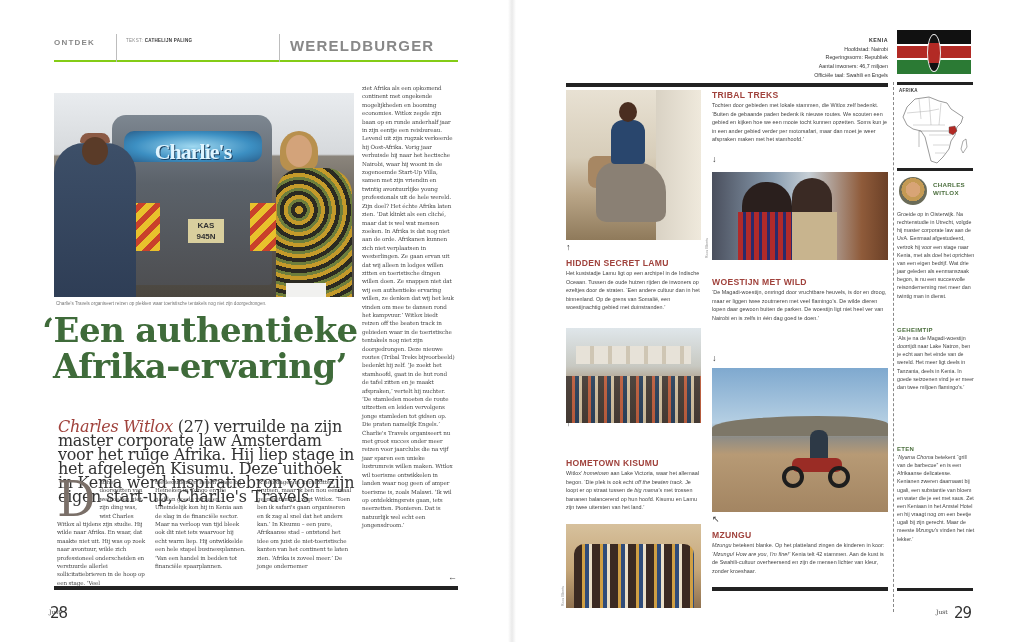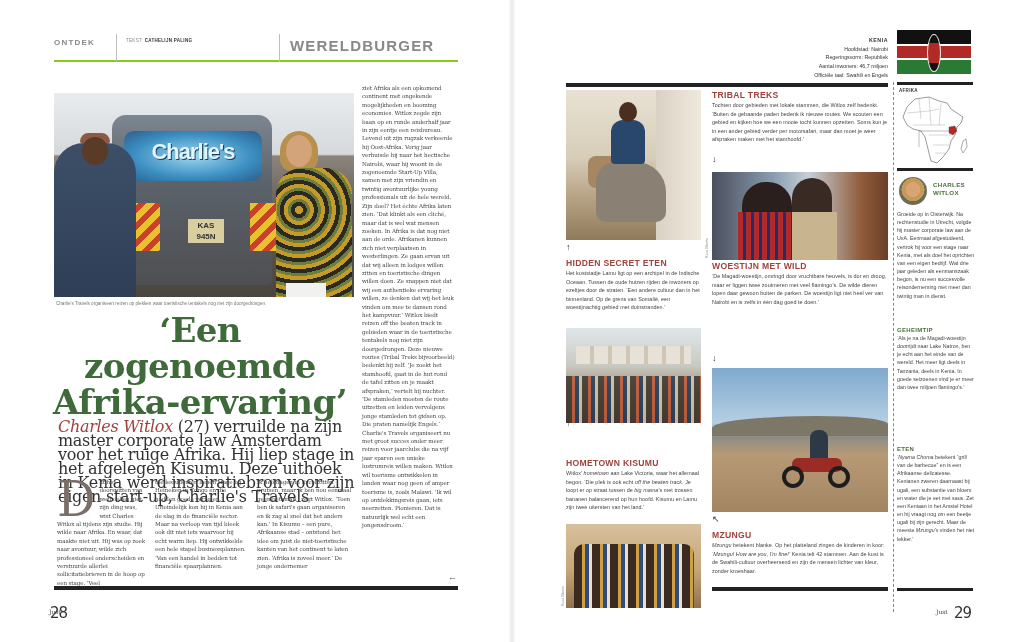"Charlie's" .hero .graffiti { font-family: Liberation Sans, sans-serif -> Liberation Serif, serif; height: 50px -> 31px }
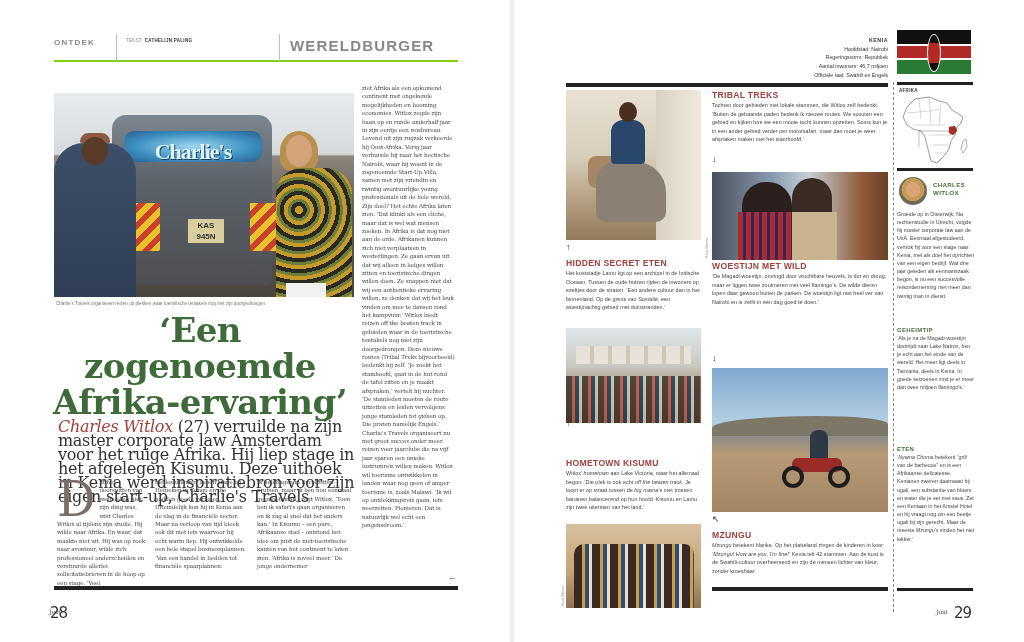"HIDDEN SECRET ETEN" h3 { text: ETEN -> LAMU }
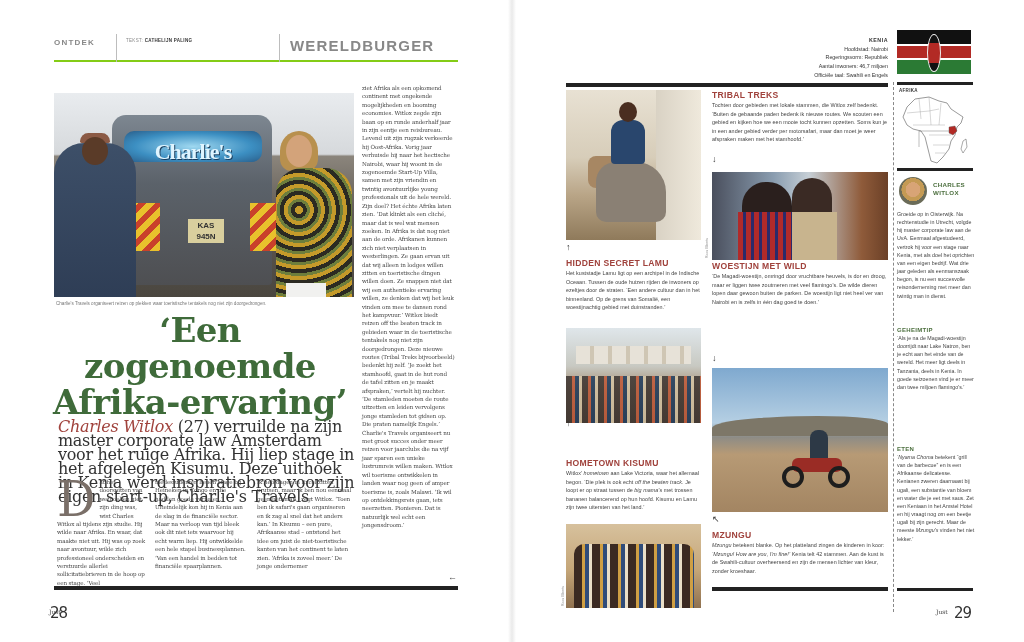"WOESTIJN MET WILD" div.box { top: 261px -> 277px }
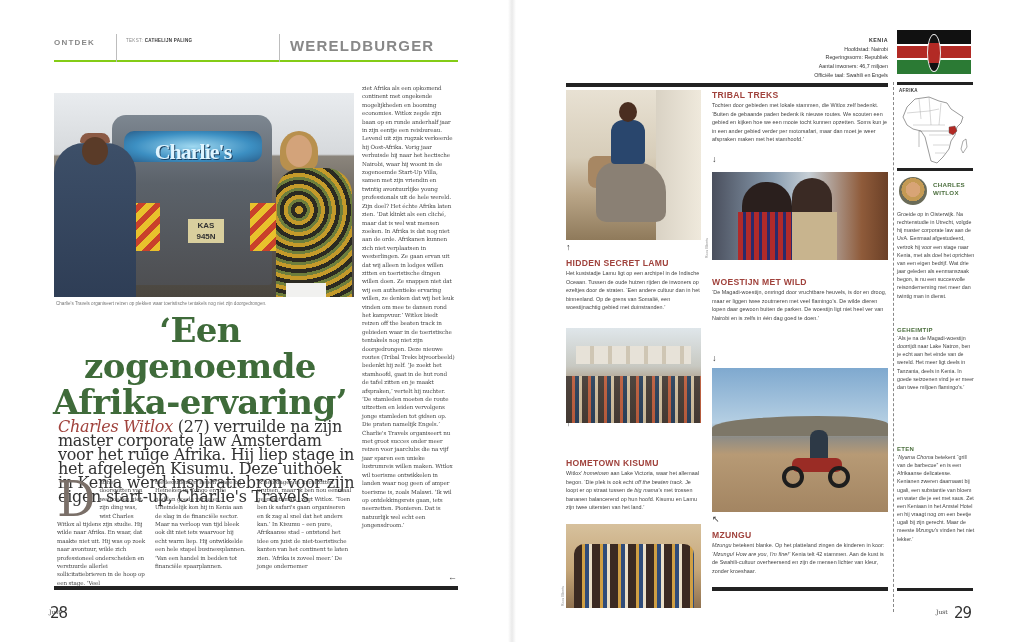"‘Een zogenoemde Afrika-ervaring’" h1.headline { text: zogenoemde -> authentieke }
